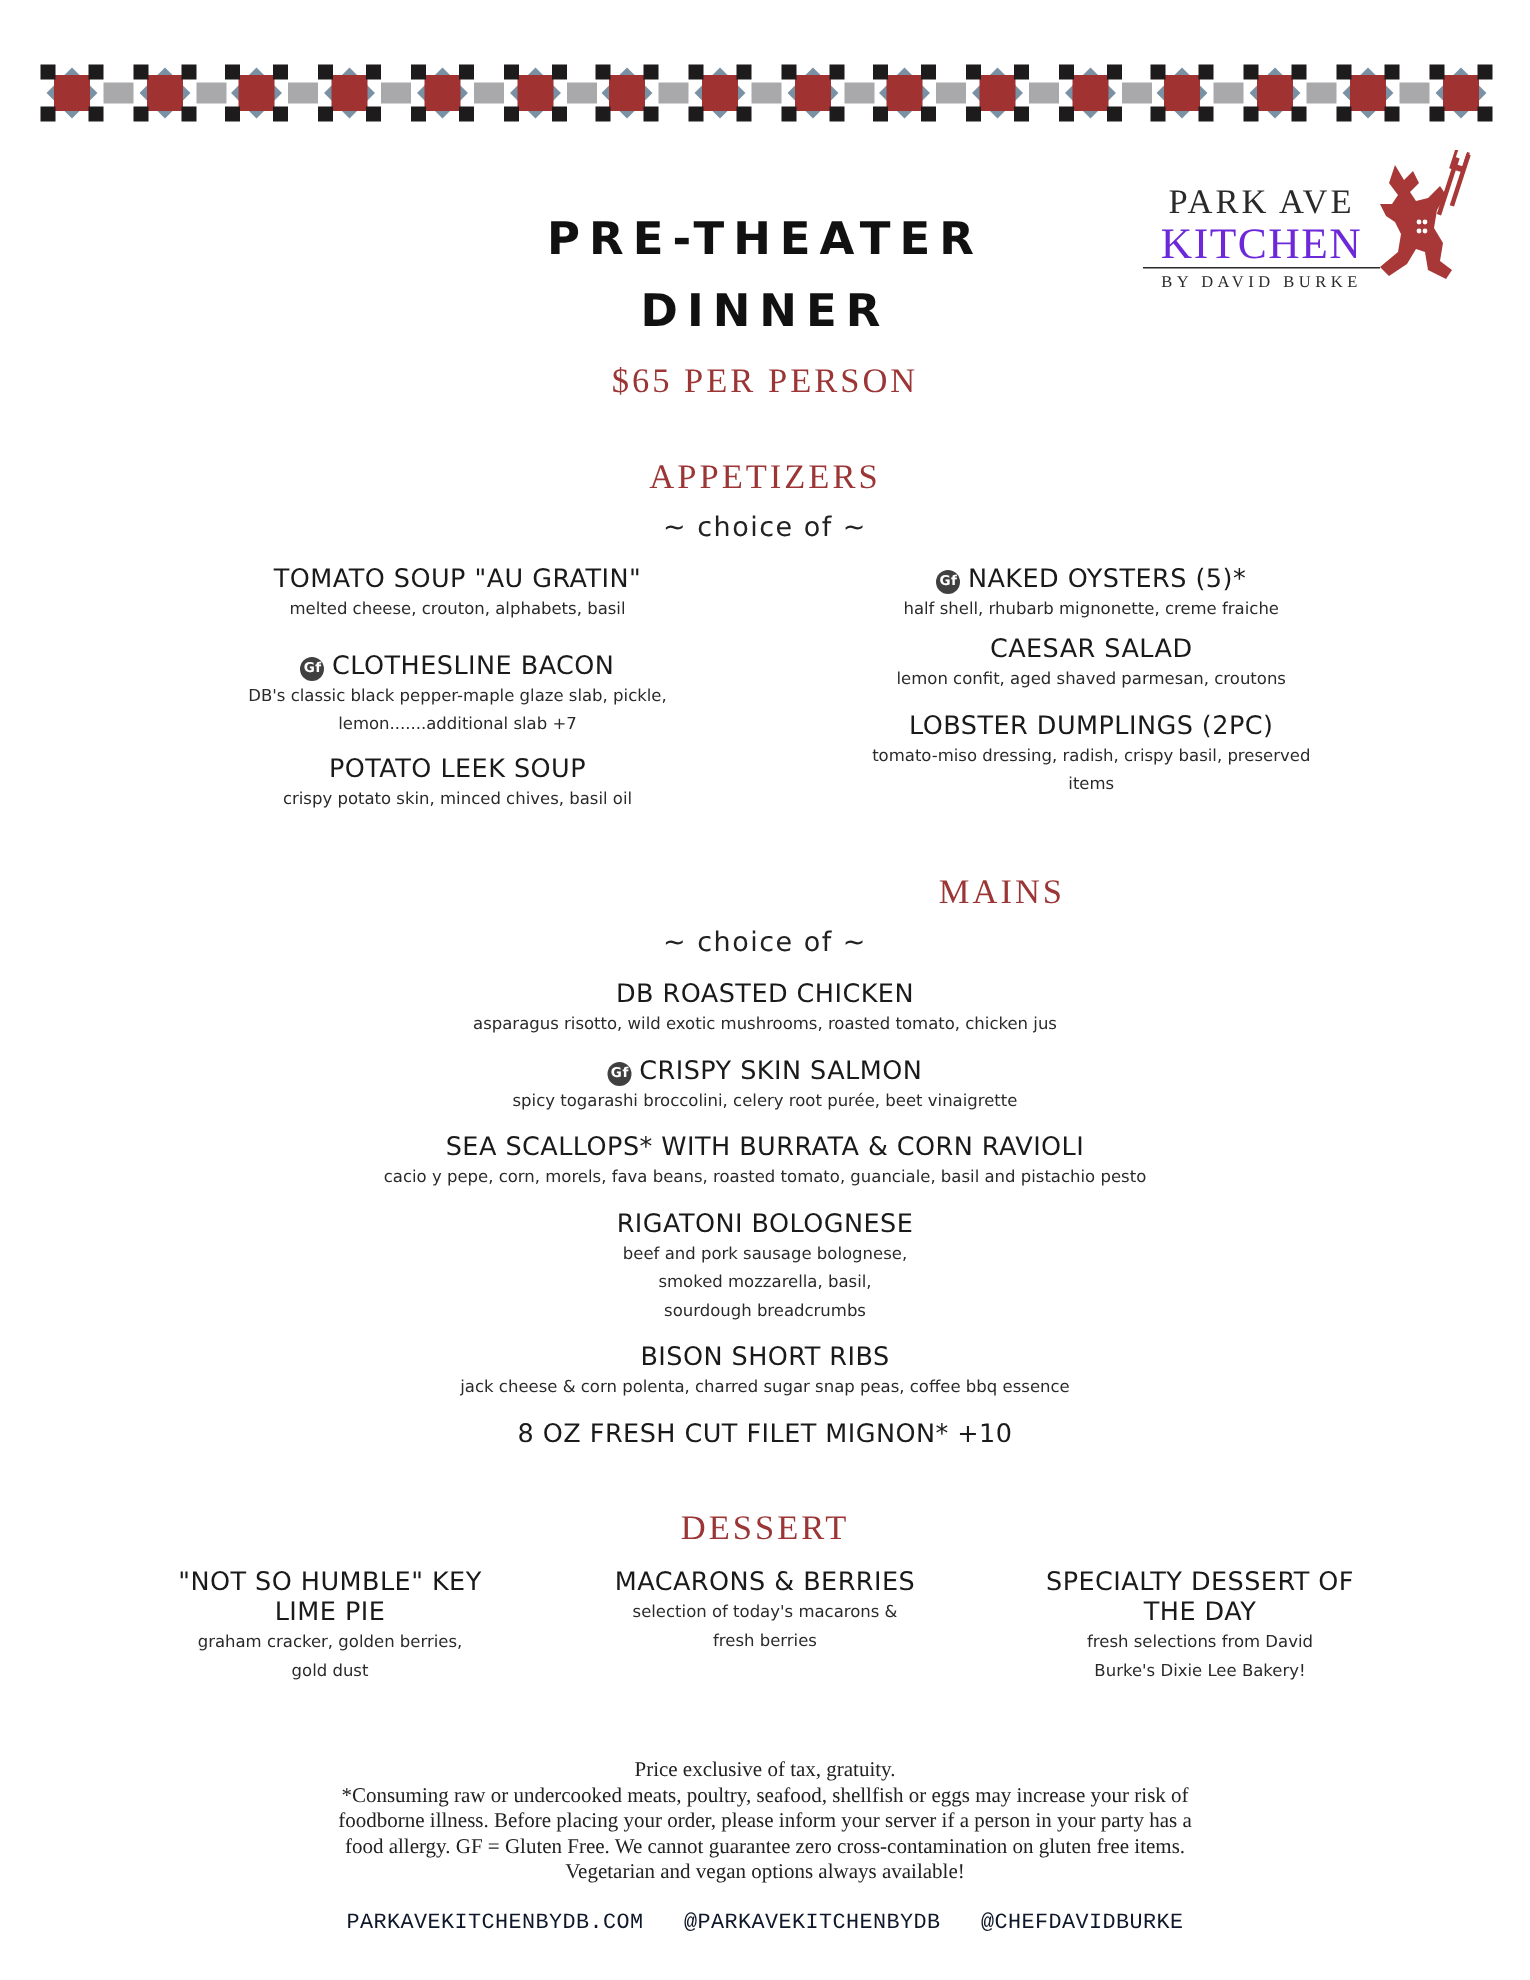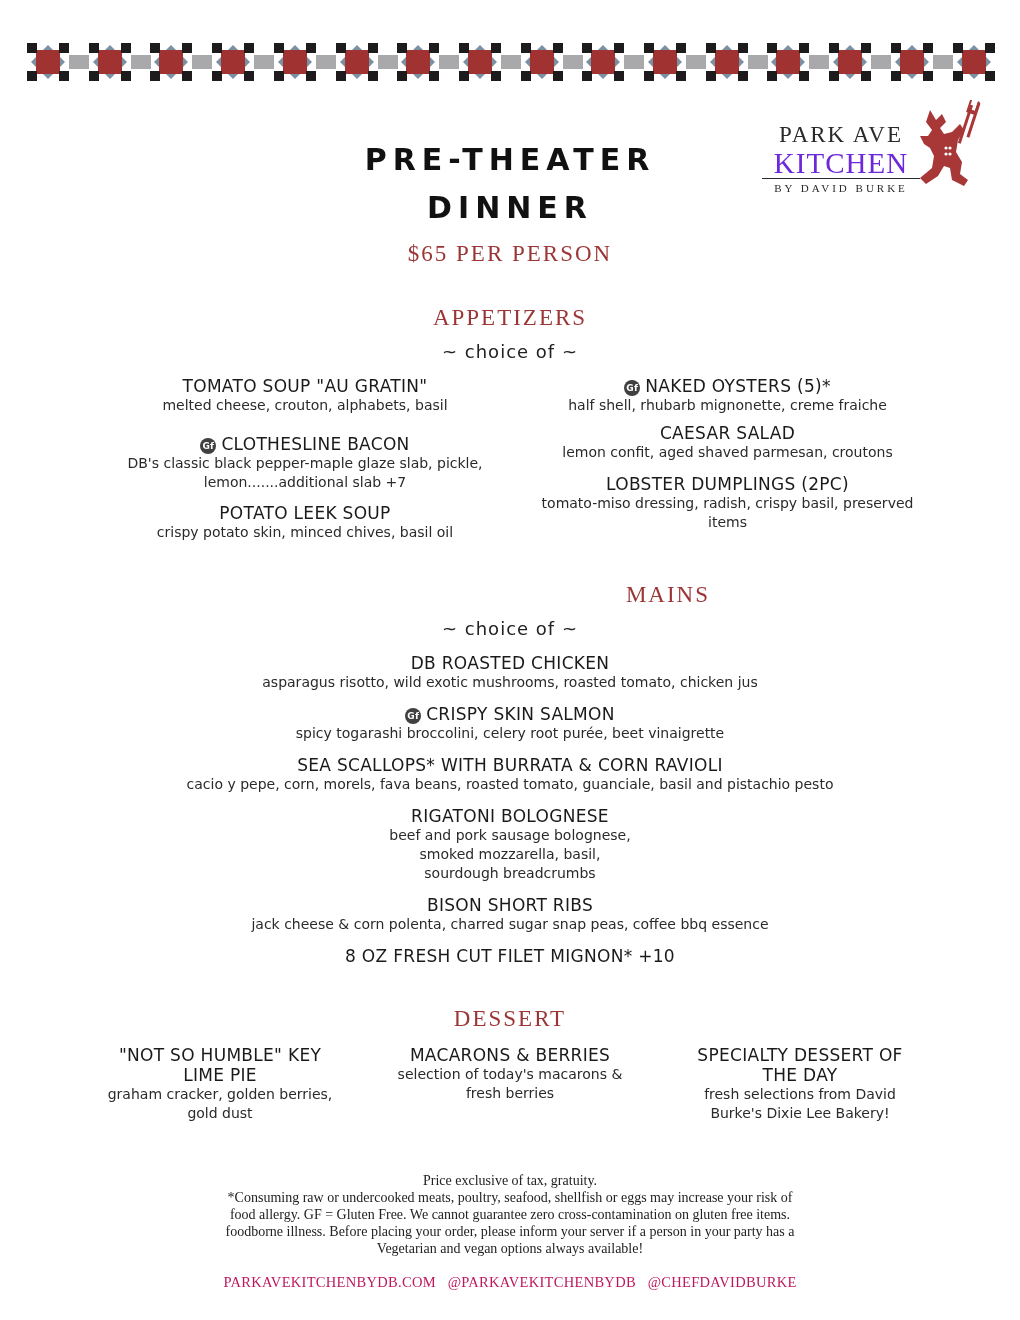"melted cheese, crouton, alphabets, basil" .item-desc { font-size: 14px -> 11px }
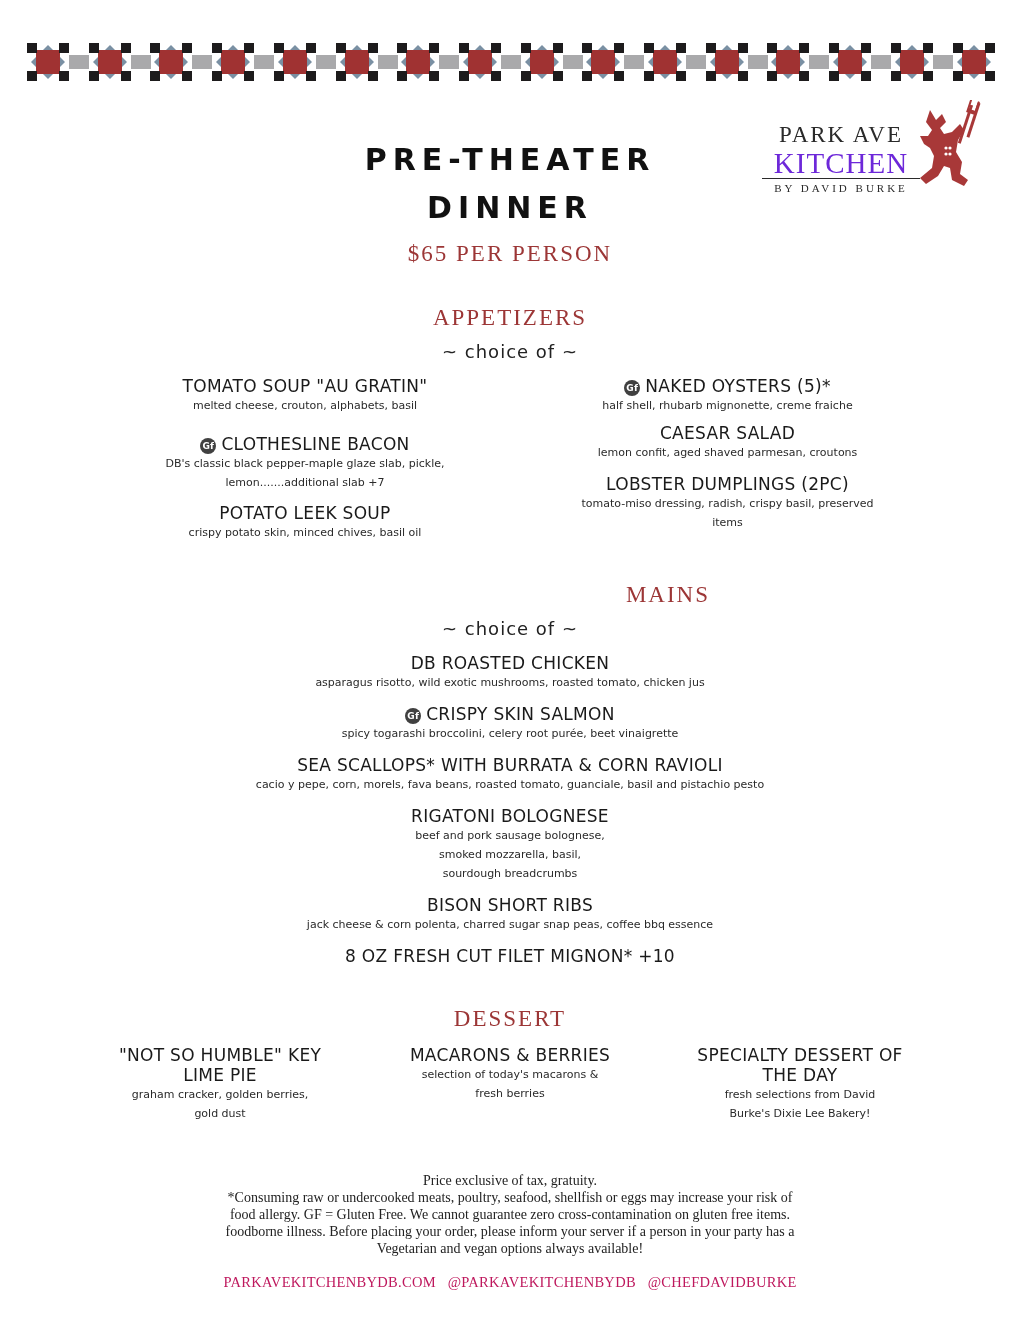"food allergy. GF = Gluten" div.foot { order: before "foodborne illness. Before placing your" -> after "foodborne illness. Before placing your" }
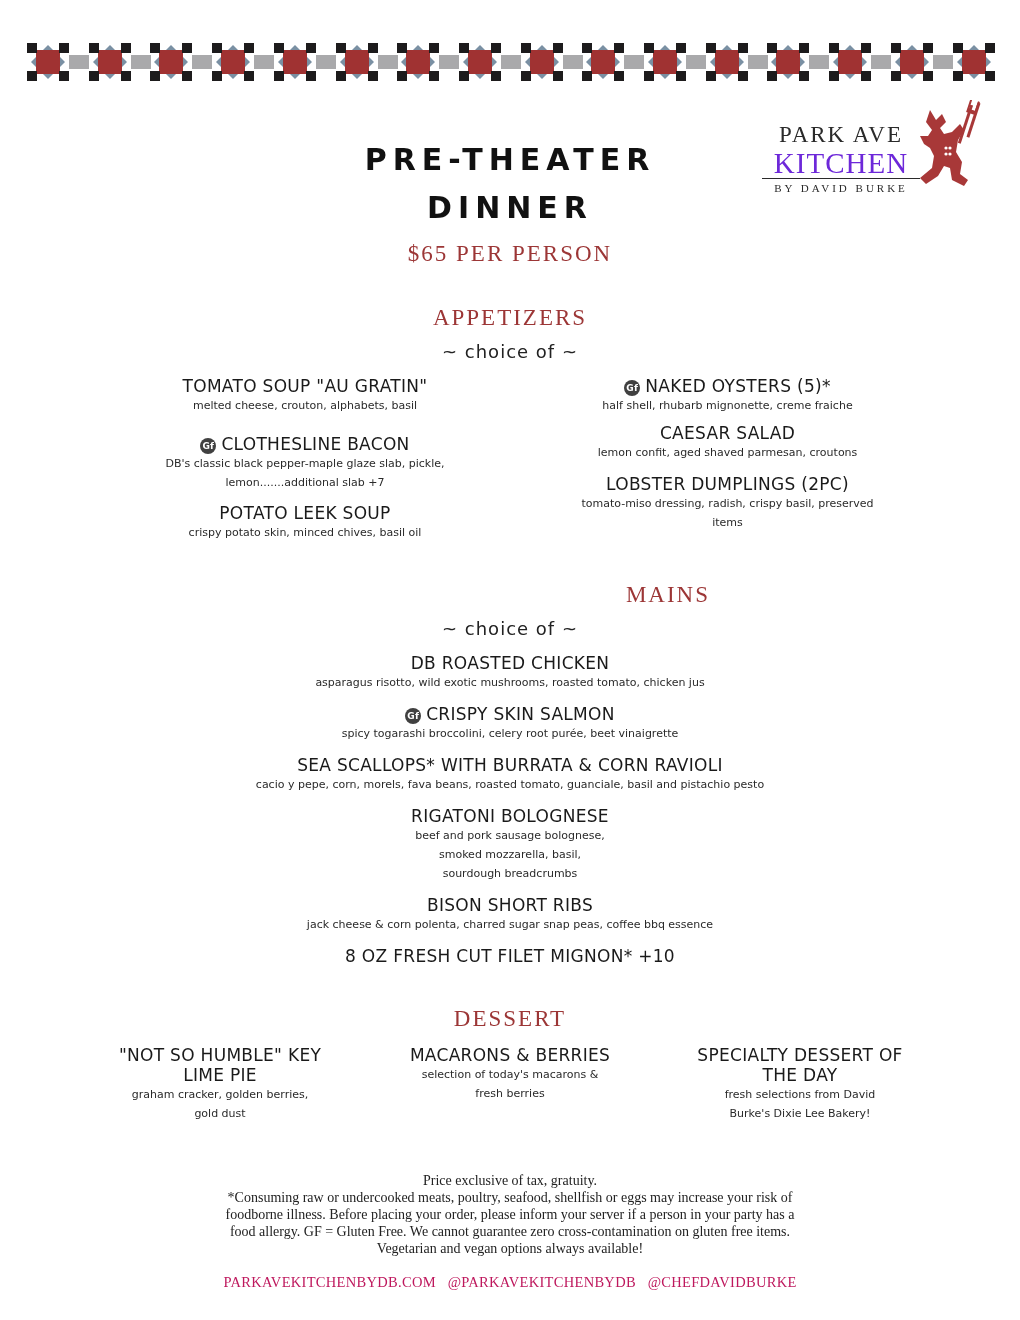"PARKAVEKITCHENBYDB.COM" .links { color: #be185d -> #0f172a; font-family: Liberation Serif, serif -> Liberation Mono, monospace }
